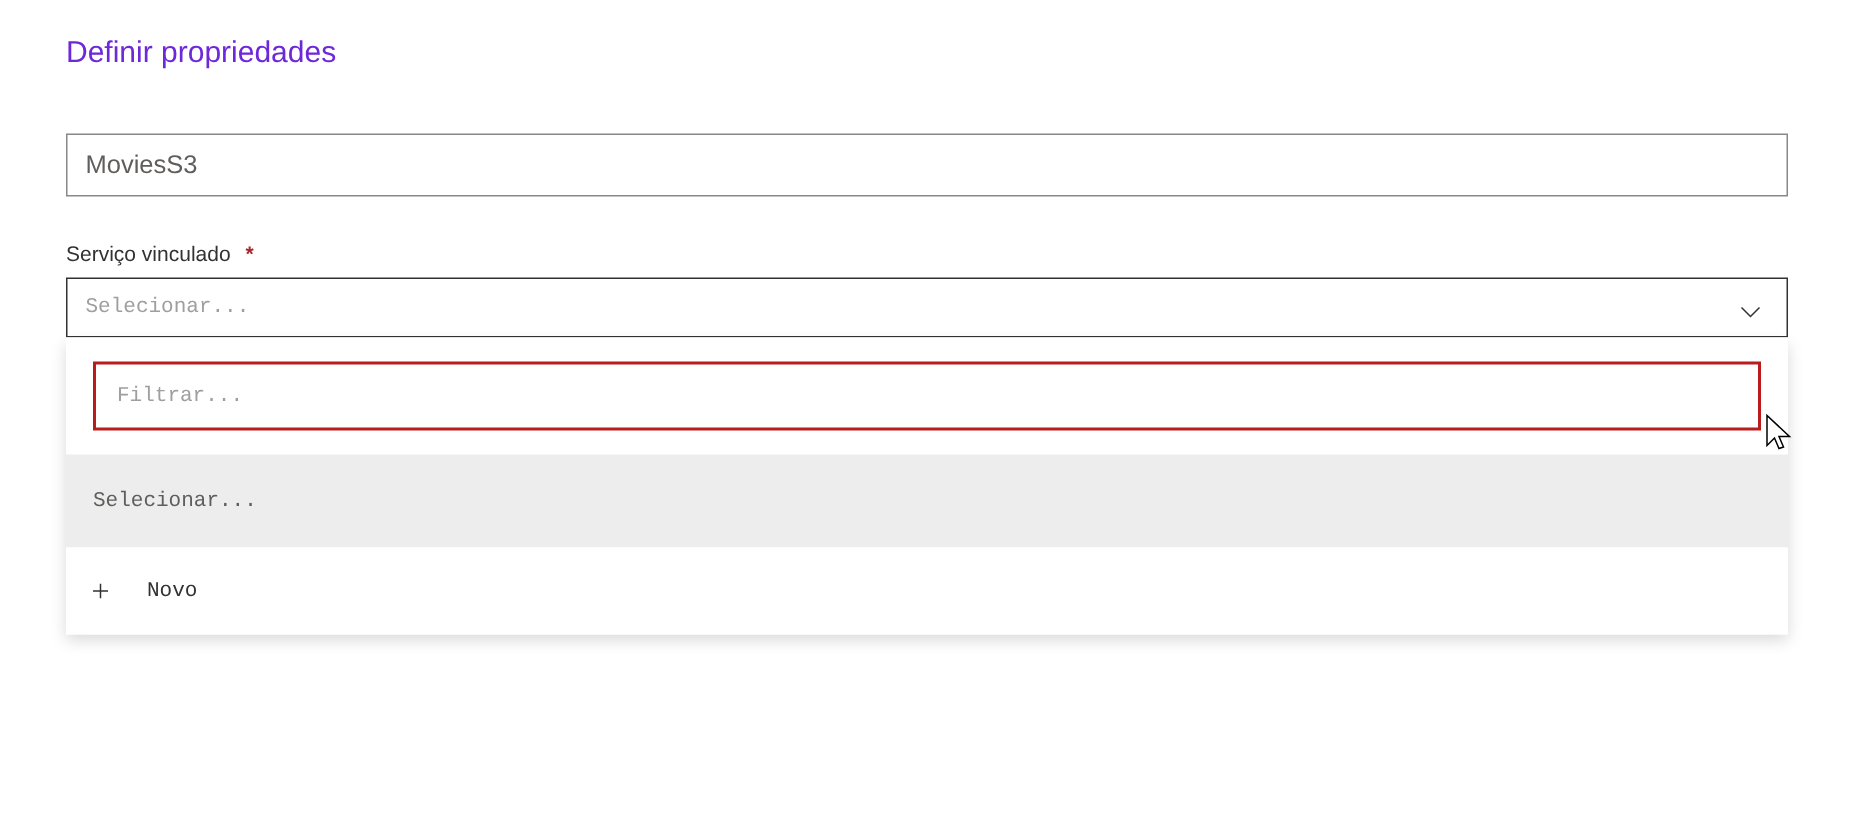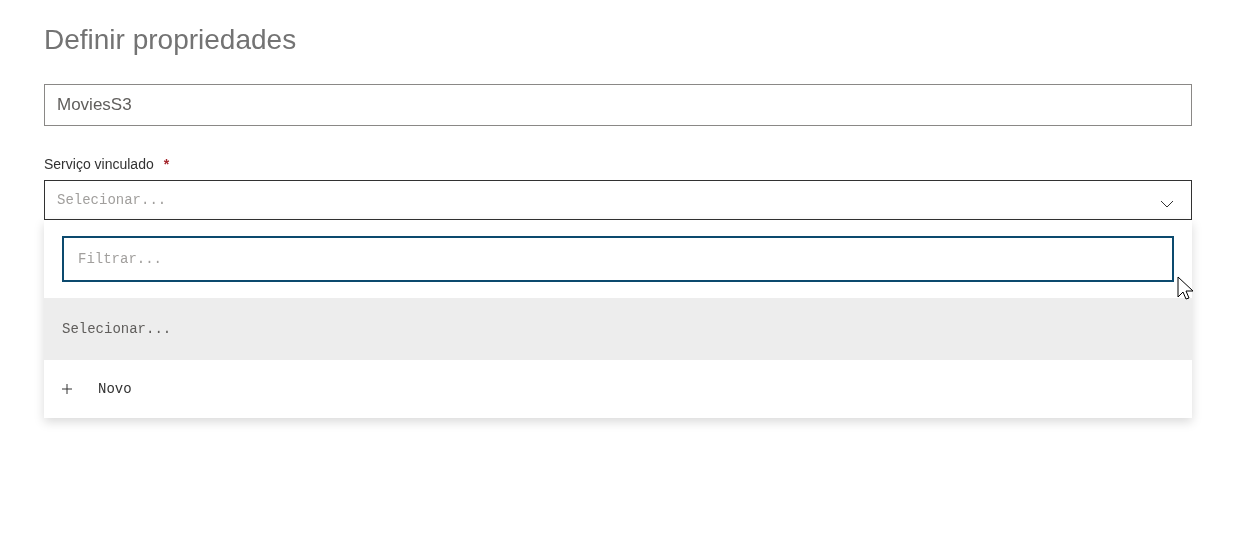"Definir propriedades" .page-title { color: #737373 -> #6d28d9; font-size: 28px -> 20px; margin-bottom: 28px -> 42px }
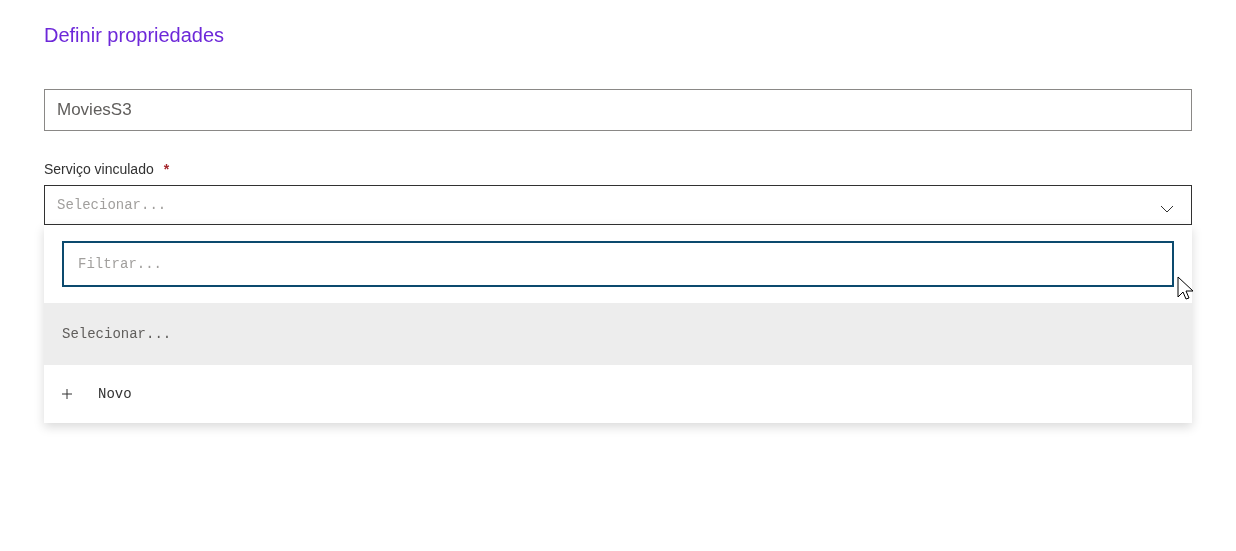"Filtrar..." .dropdown-filter { border: 2px solid #0c4a6e -> 2px solid #b91c1c }
